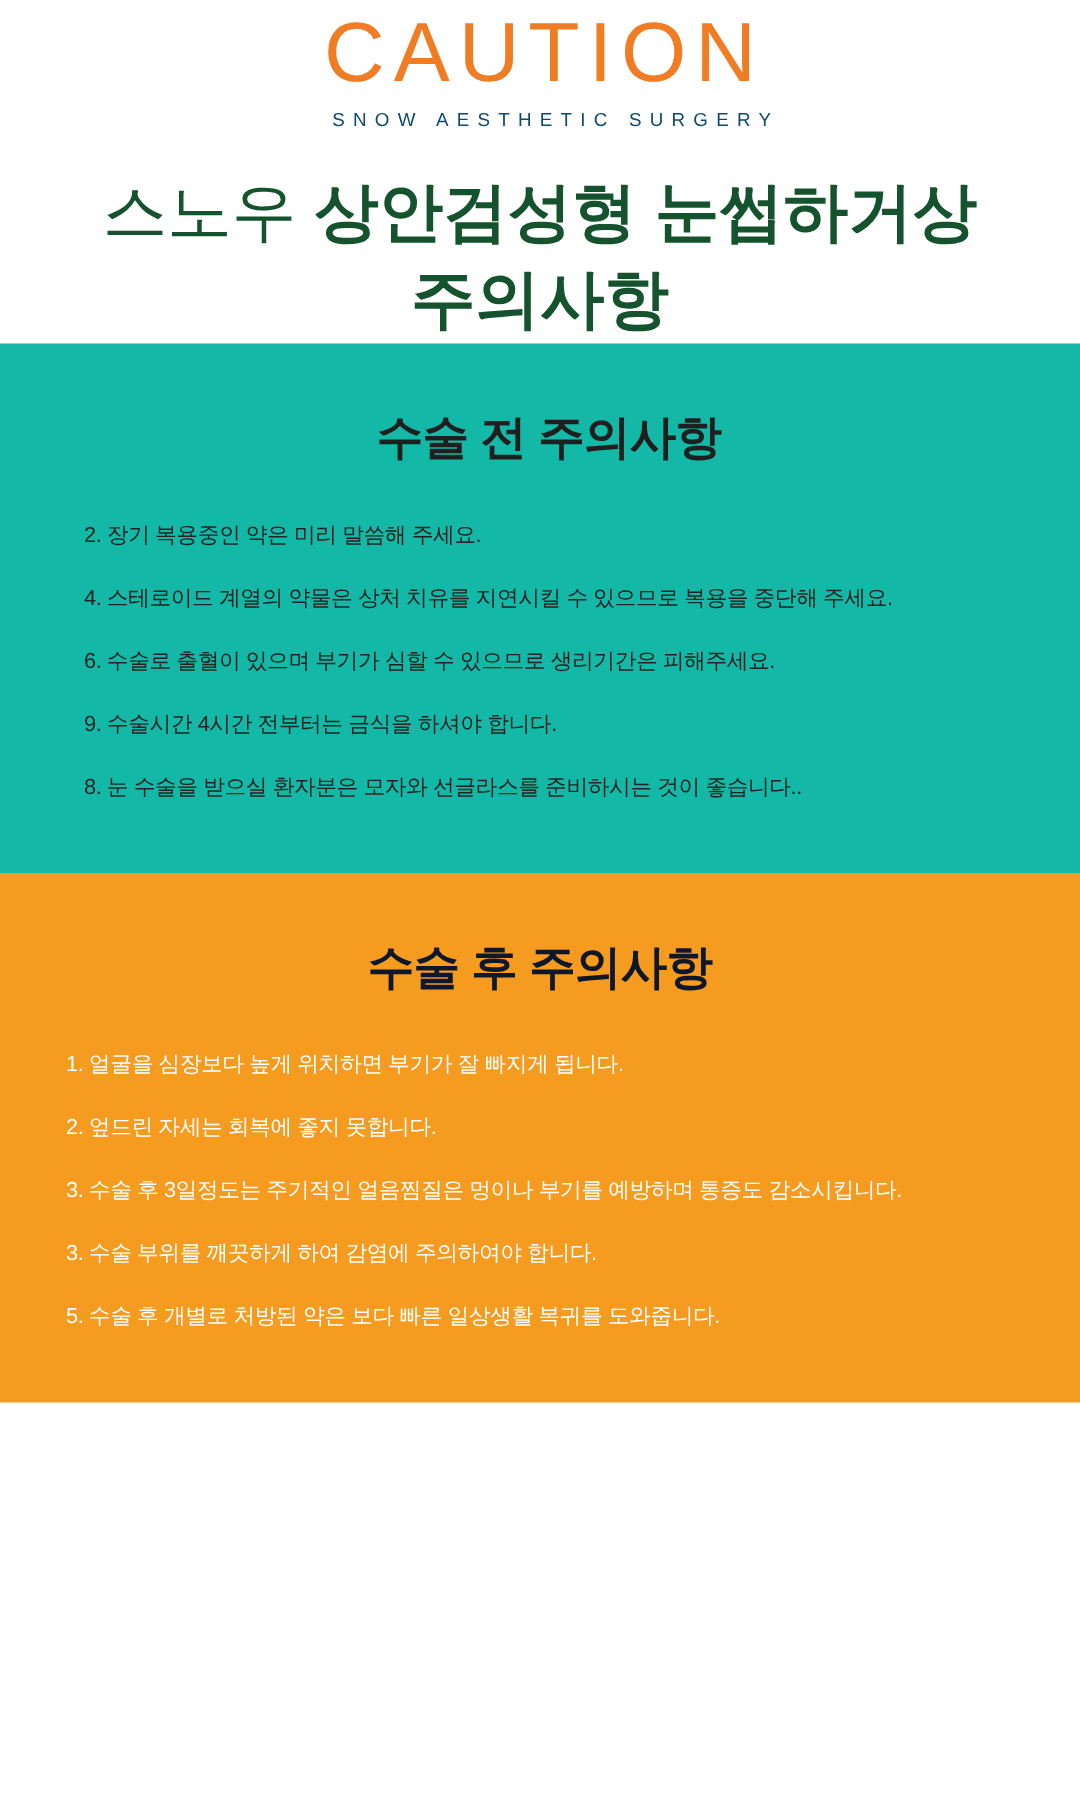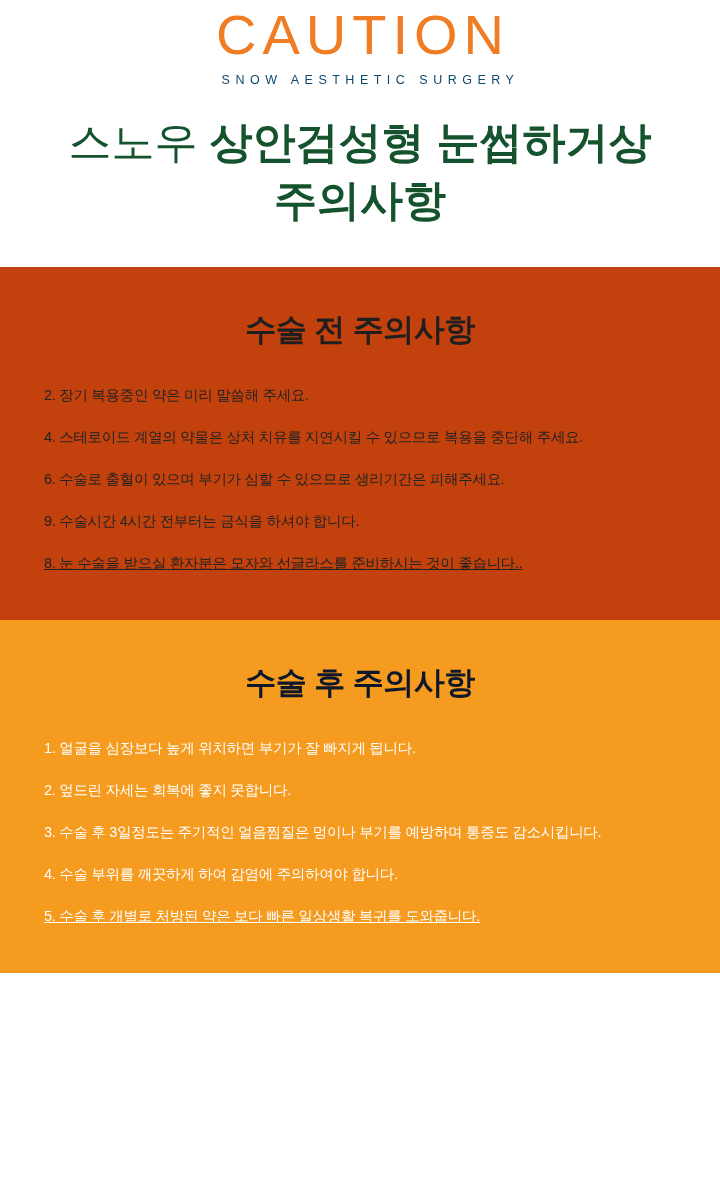"수술 전 주의사항" .section-pre { background: #c2410c -> #14b8a6; margin-top: 38px -> none; padding: 42px 0 46px 0 -> 42px 0 46px 12px }
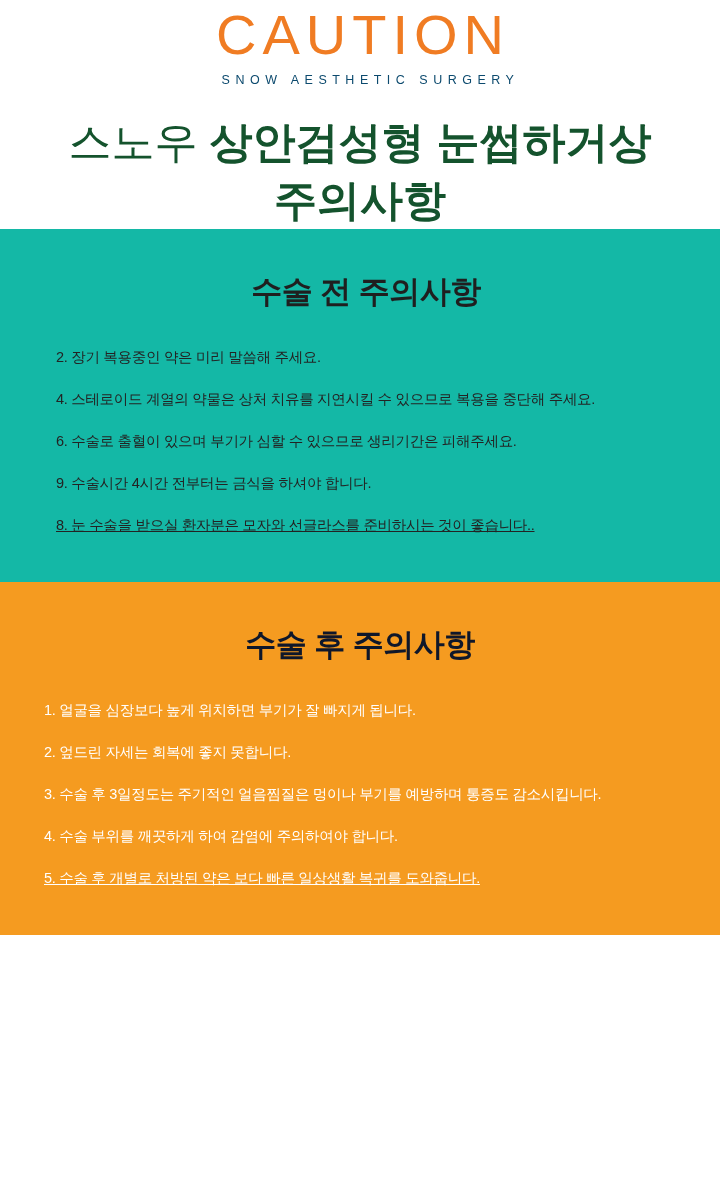"8. 눈 수술을 받으실 환자분은" .item-list li:last-child { text-decoration: underline -> none }
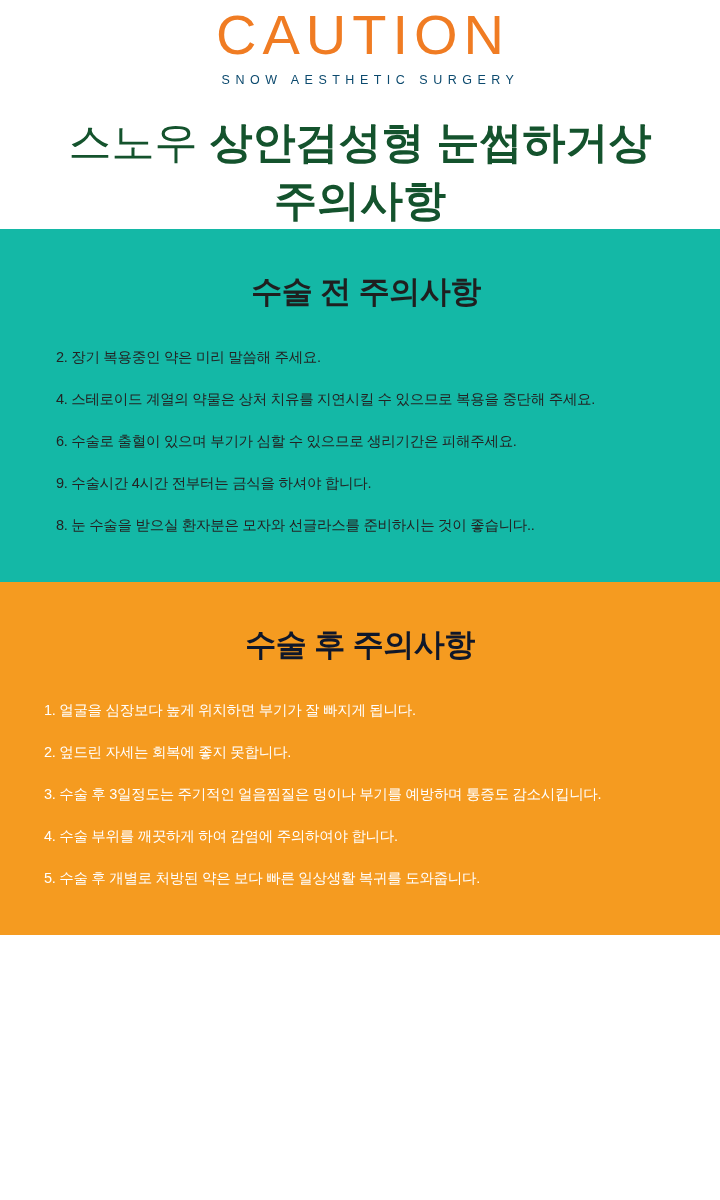"4. 수술 부위를 깨끗하게 하여" li { text: 4 -> 3 }
